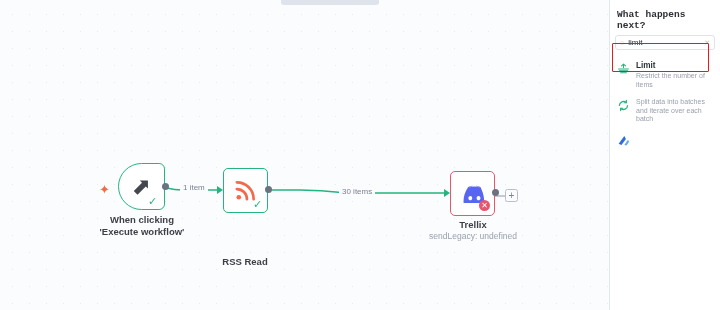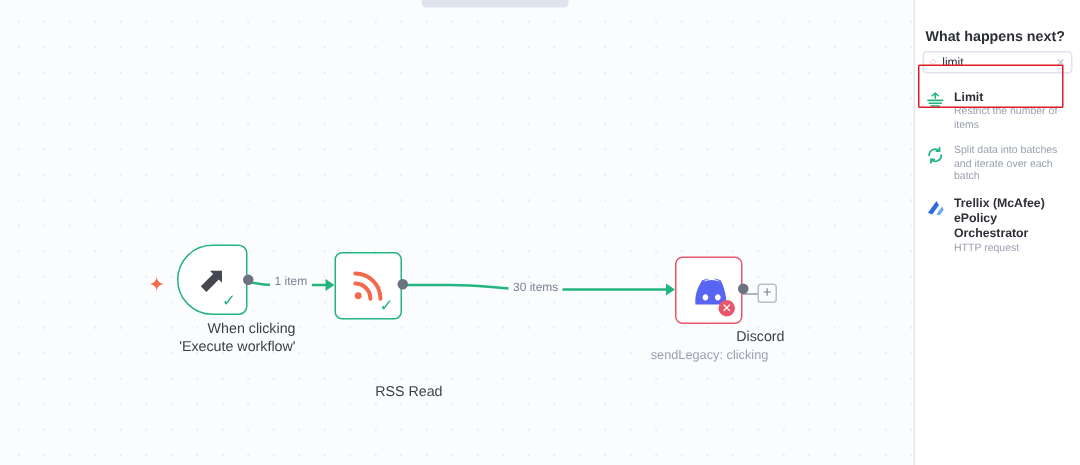"What happens next?" #panel-title { font-family: none -> Liberation Mono, monospace; padding: 19px 6px 4px 7px -> 9px 6px 4px 7px }
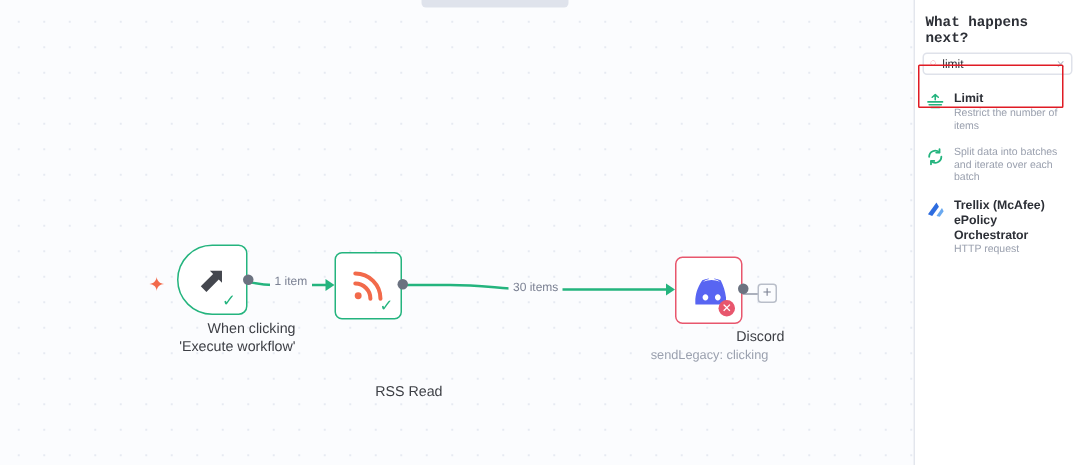"Trellix (McAfee) ePolicy Orchestrator" div.ptexts { html: <div> <div>Trellix (McAfee) ePolicy Orchestrator</div> <div>HTTP request</div> </div> -> none }
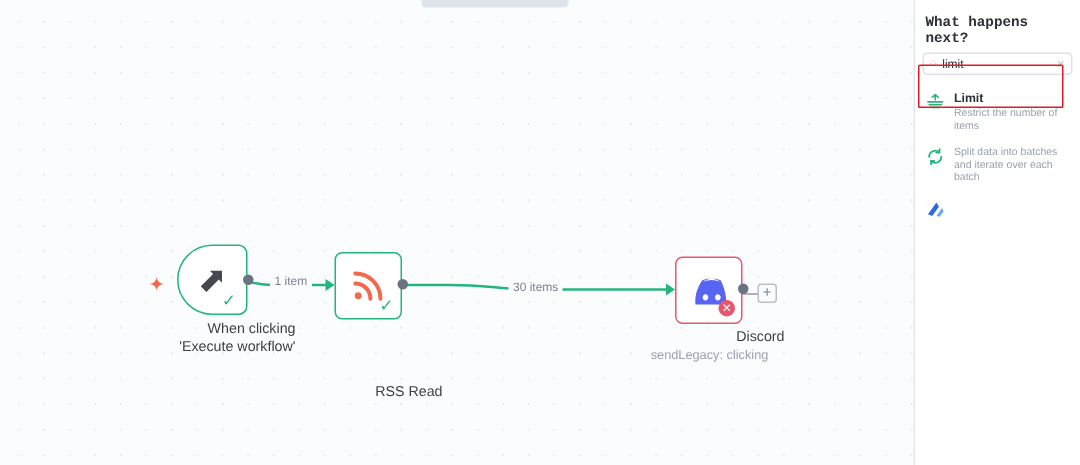"When clicking" .nlabel { font-weight: 400 -> 700; text-align: right -> center }
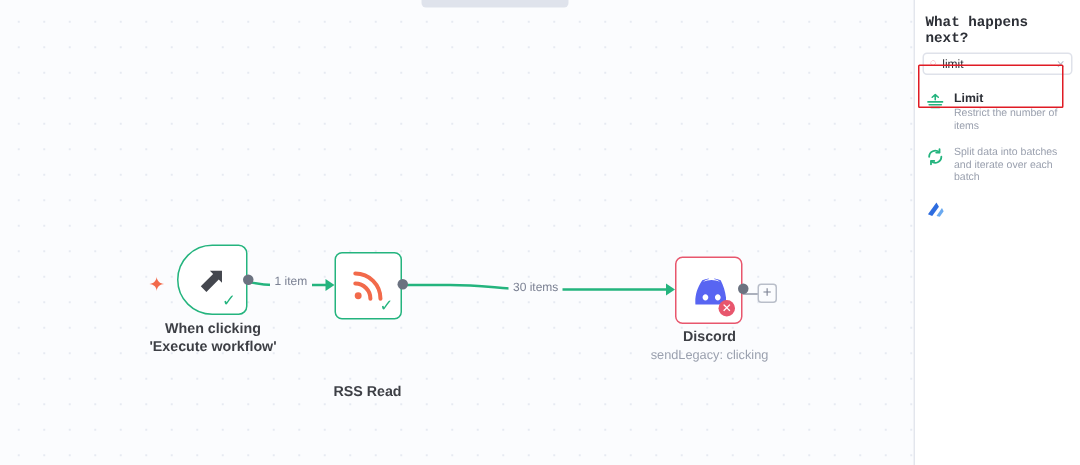"Discord" div.nlabel { text: Discord -> Trellix }
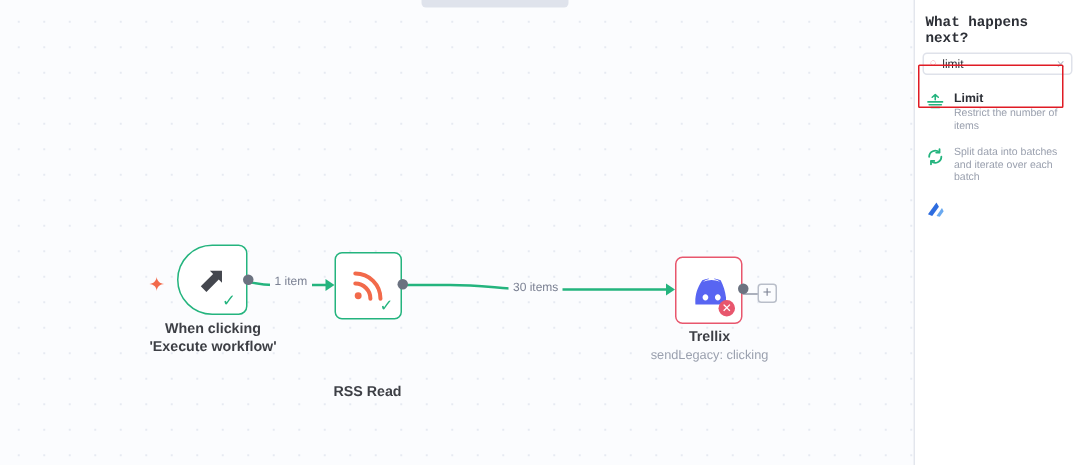"sendLegacy: clicking" div.nsub { text: clicking -> undefined }
